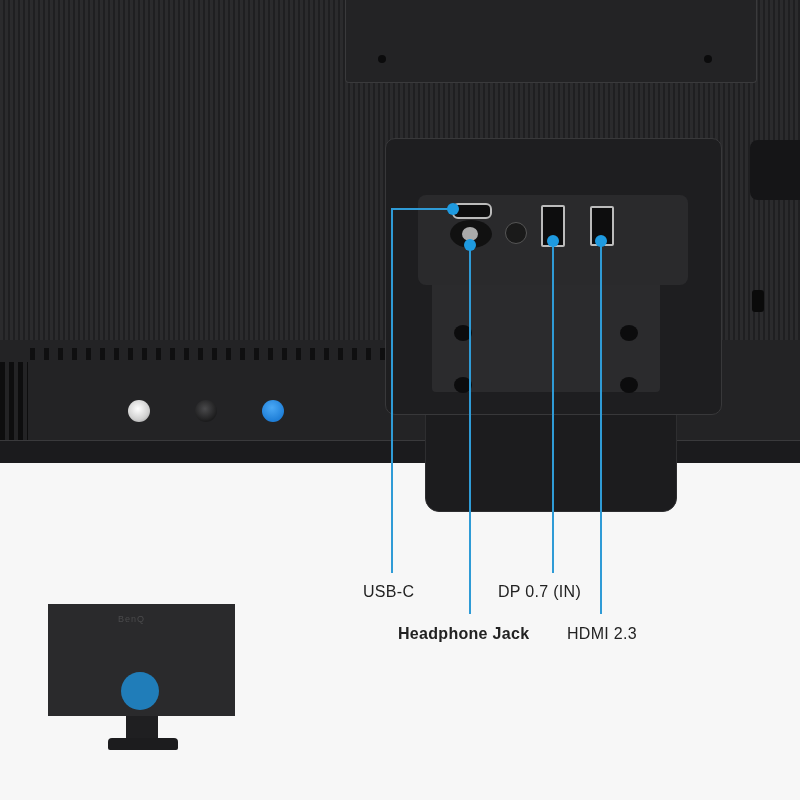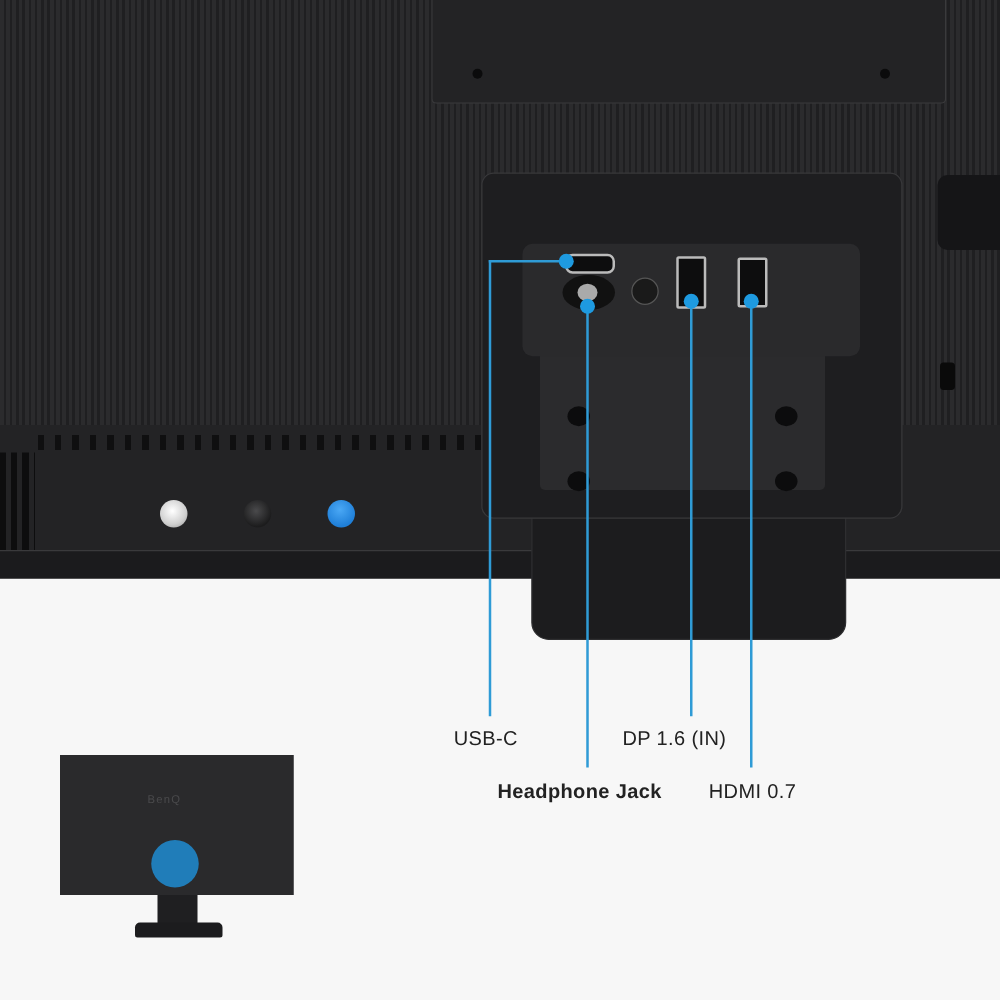"DP 1.6 (IN)" div.abs { text: 1.6 -> 0.7 }
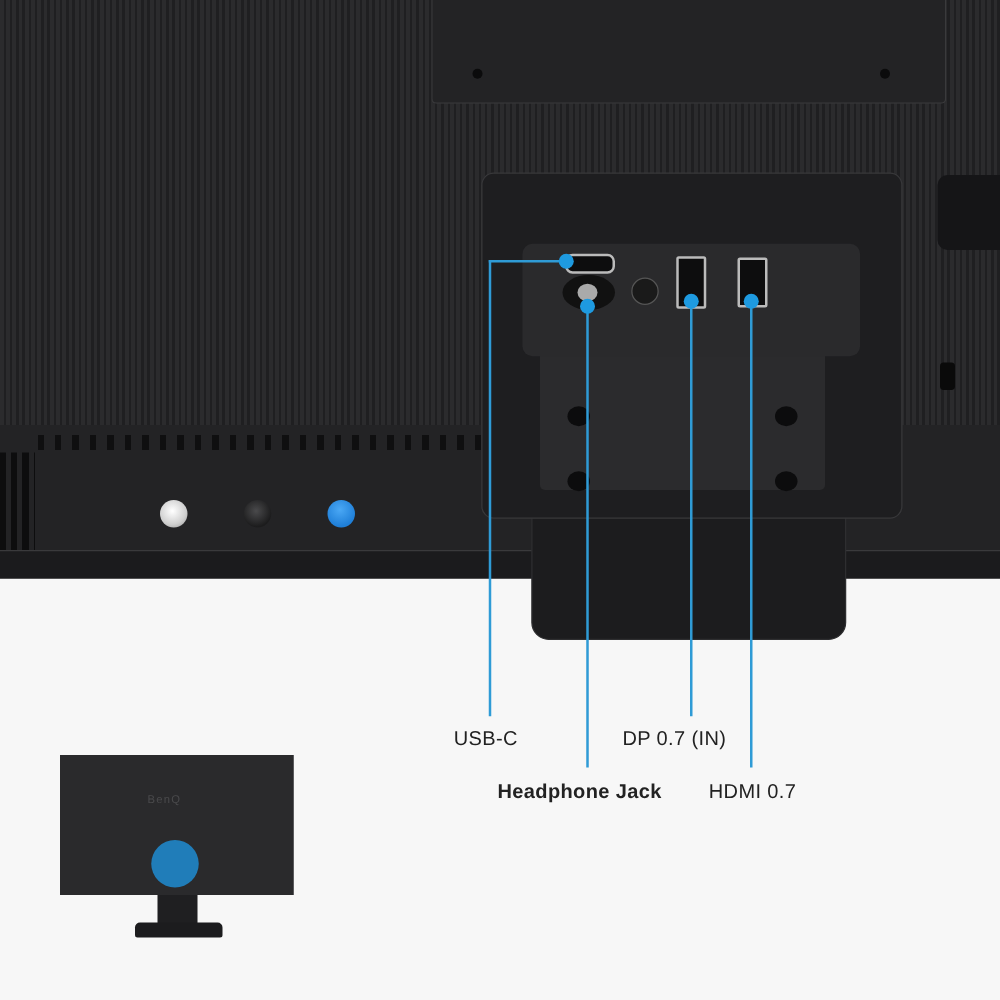"BenQ" .thumb-logo { top: 634px -> 614px }
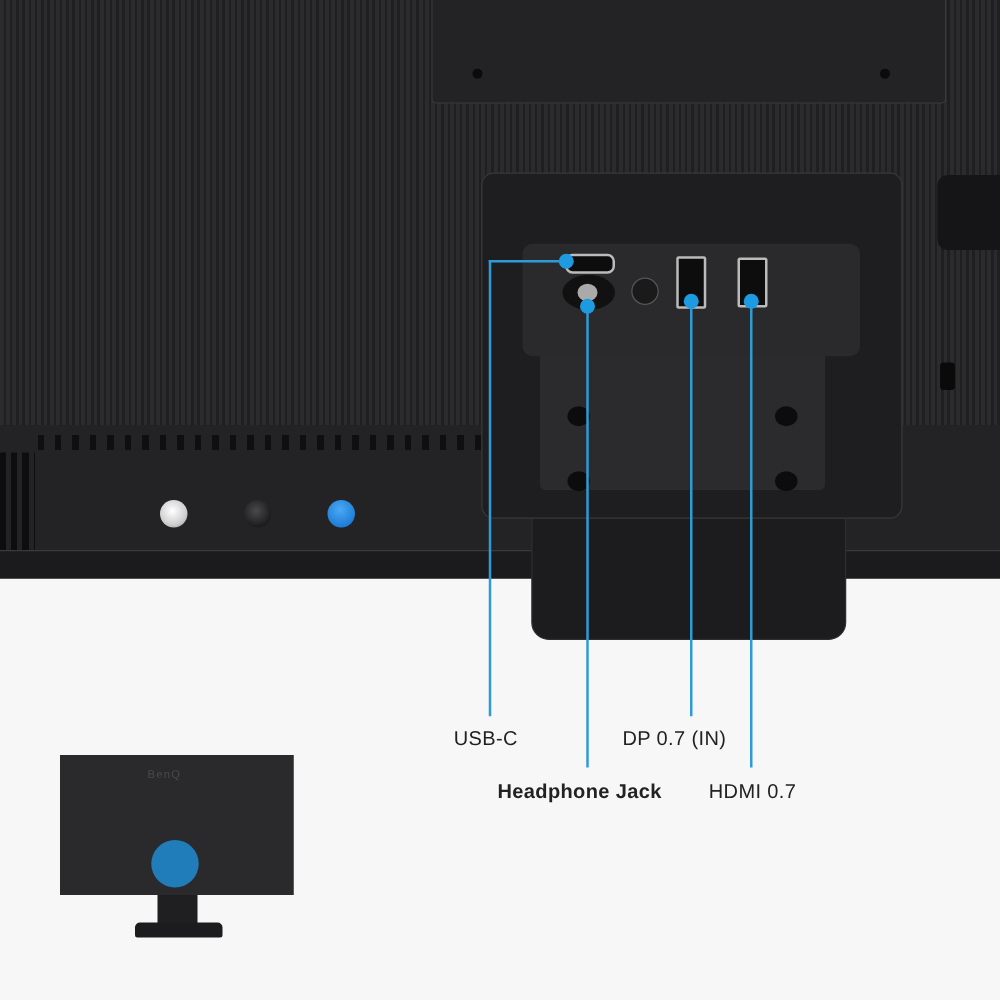"HDMI 0.7" div.abs { text: 0.7 -> 2.3 }
